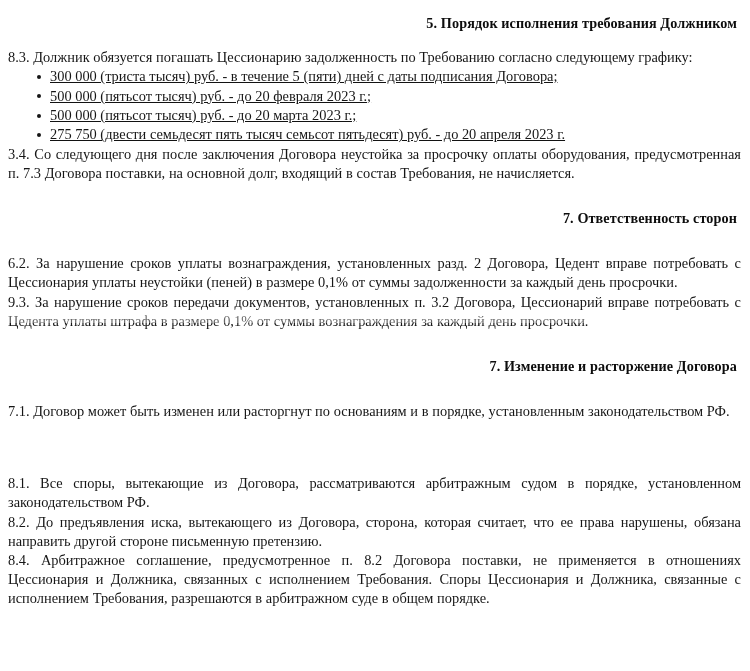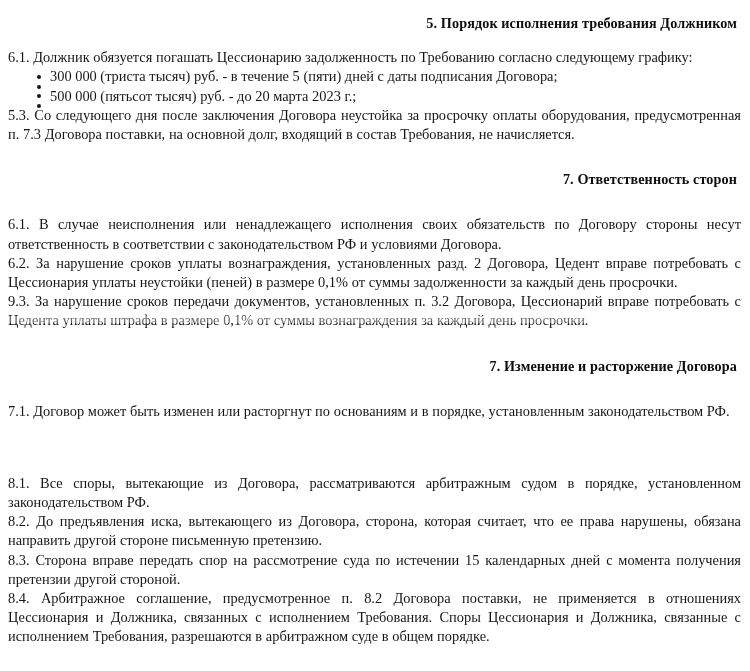"6.1. Должник обязуется погашать" p.para { text: 6.1 -> 8.3 }
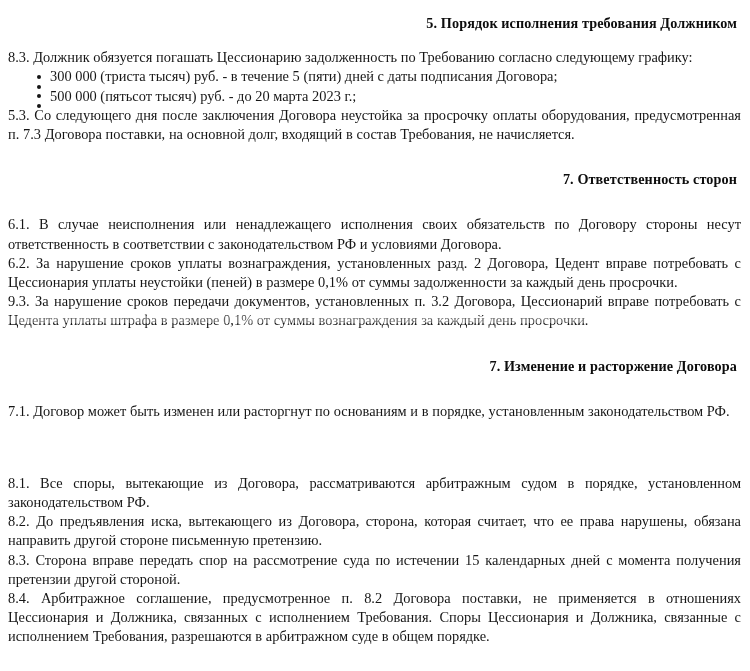"300 000 (триста тысяч) руб." .bullets { text-decoration: none -> underline }
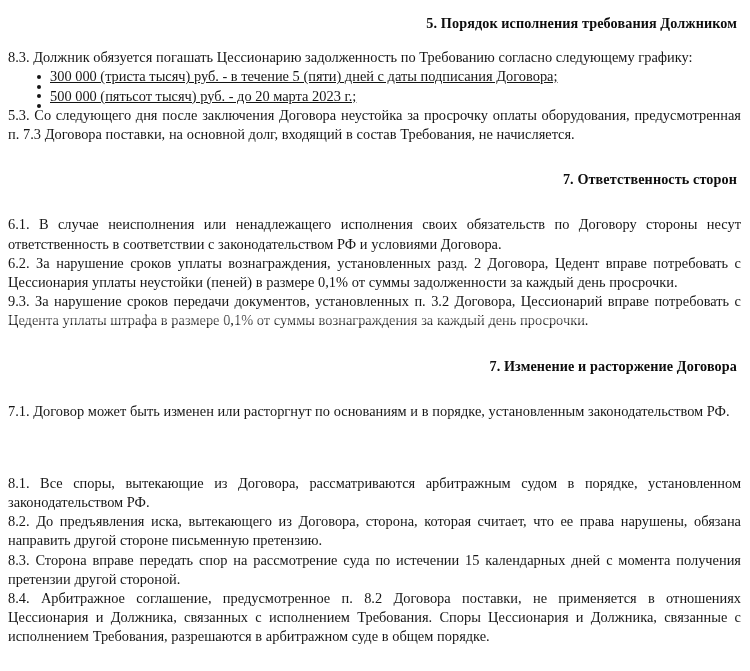"500 000 (пятьсот тысяч) руб. - до 20 февраля" span { html: none -> <span>500 000 (пятьсот тысяч) руб. - до 20 февраля 2023 г.;</span> }
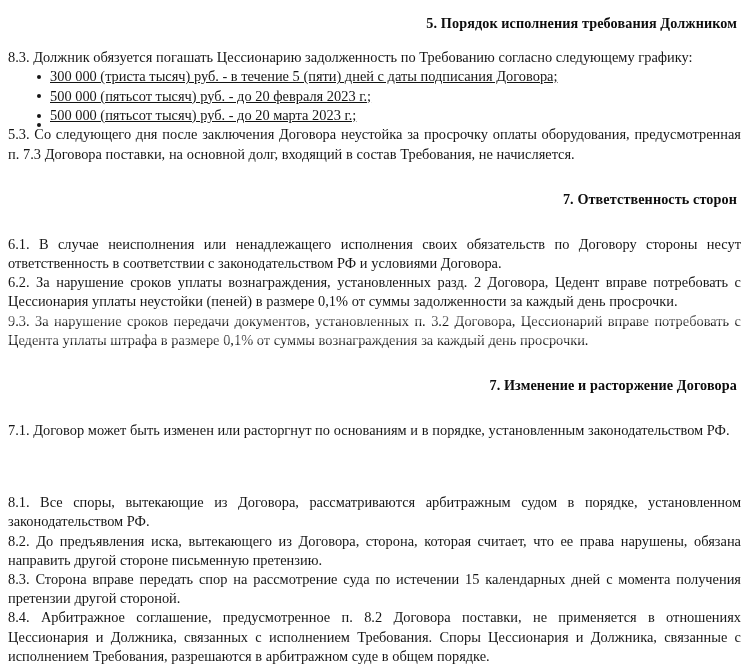"275 750 (двести семьдесят пять" span { html: none -> <span>275 750 (двести семьдесят пять тысяч семьсот пятьдесят) руб. - до 20 апреля 2023 г.</span> }
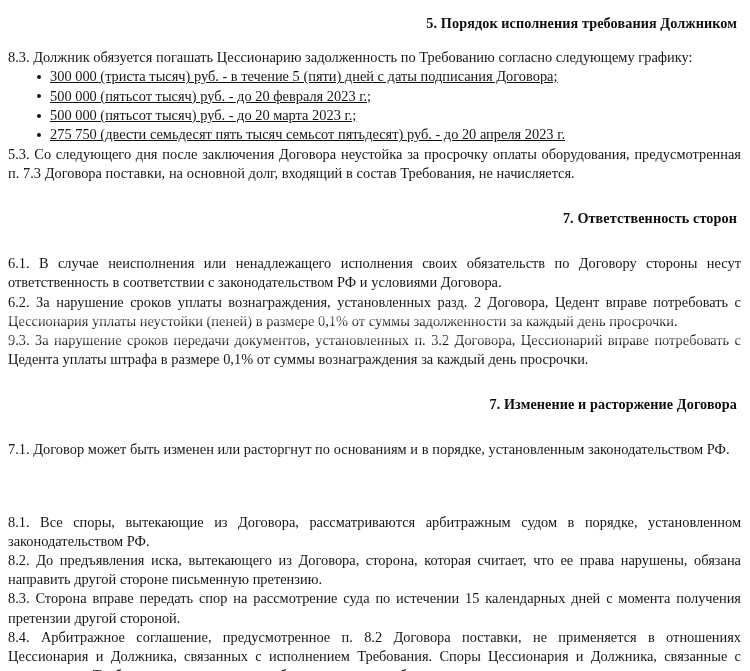"5.3. Со следующего дня после" p.para { text: 5.3 -> 3.4 }
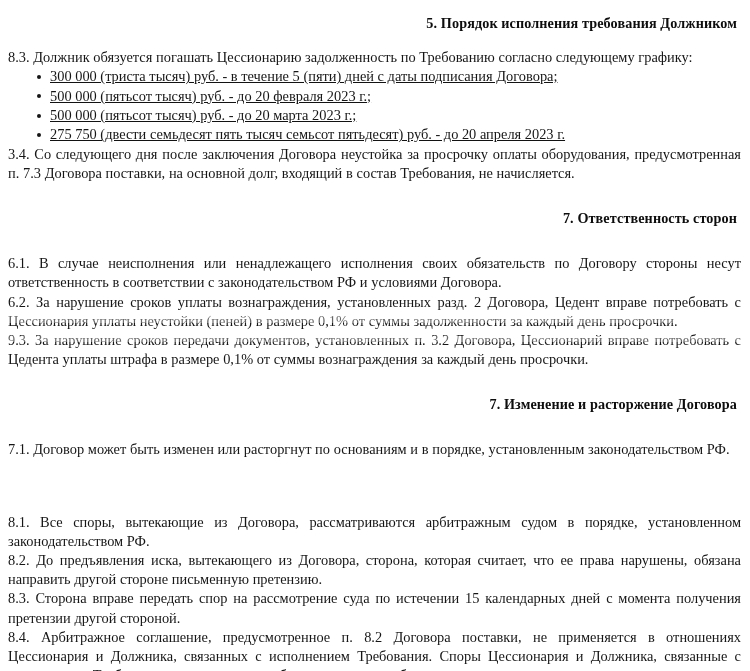"6.1. В случае неисполнения или" p.para { html: <p>6.1. В случае неисполнения или ненадлежащего исполнения своих обязательств по Договору стороны несут ответственность в соответствии с законодательством РФ и условиями Договора.</p> -> none }
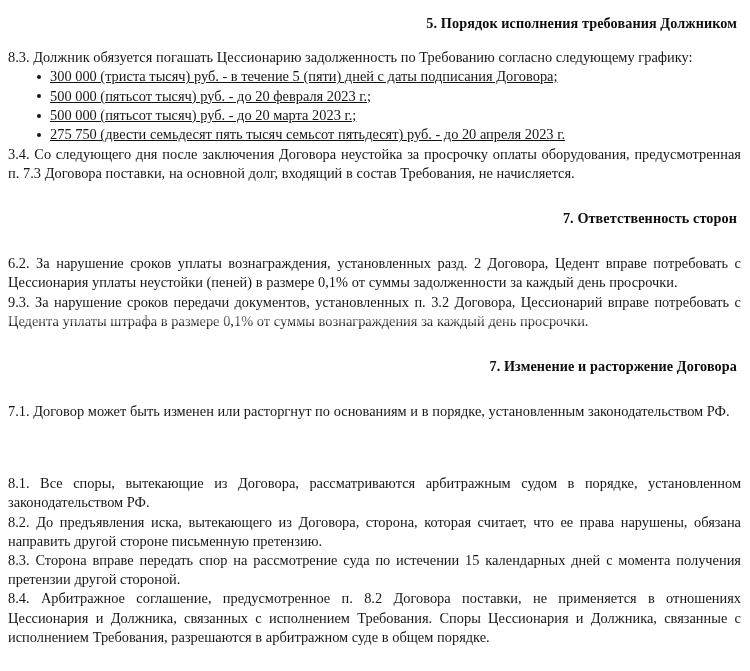"8.3. Сторона вправе передать спор" p.para { html: <p>8.3. Сторона вправе передать спор на рассмотрение суда по истечении 15 календарных дней с момента получения претензии другой стороной.</p> -> none }
